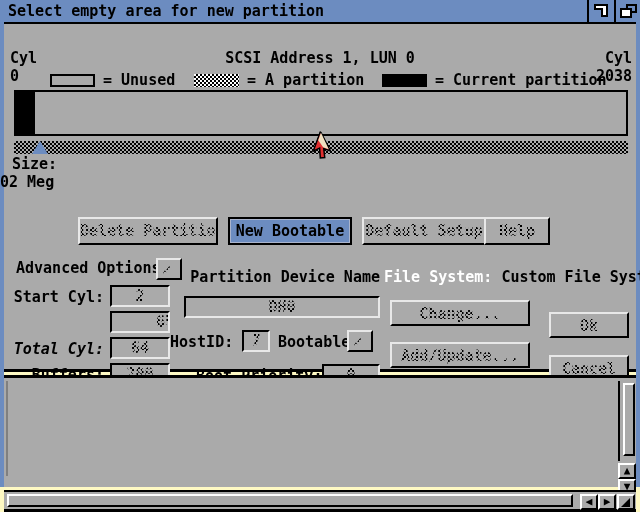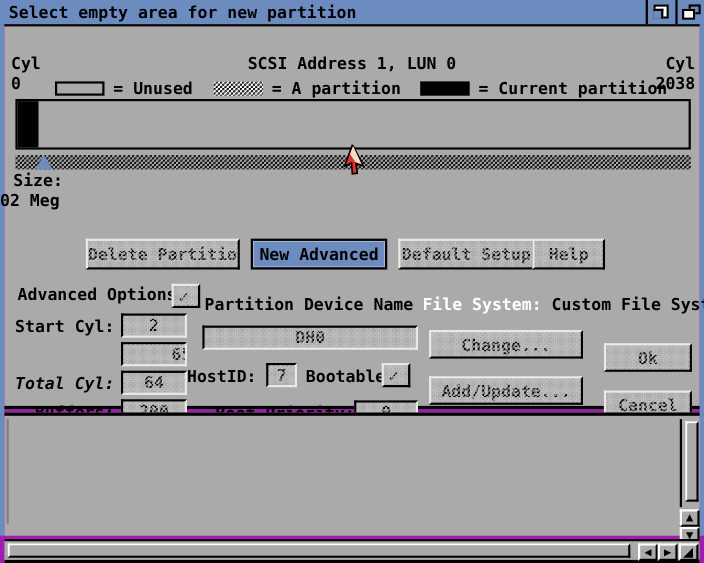"Select empty area for new" #screen { background: #a21caf -> #fef9c3 }
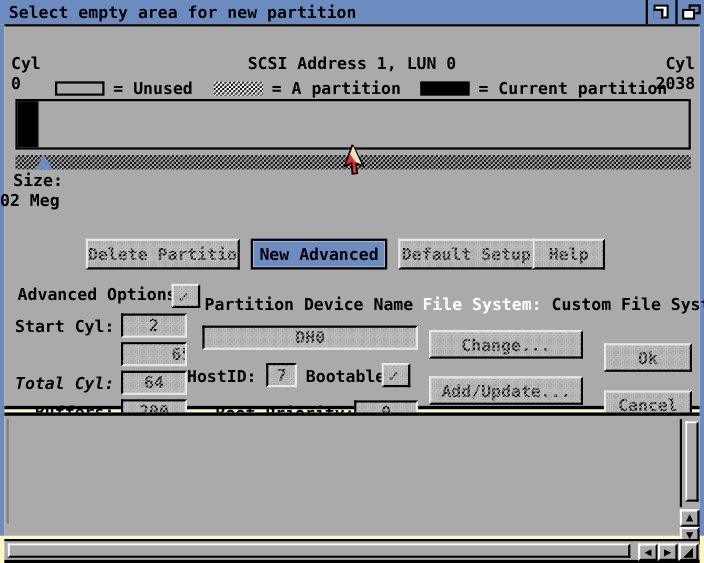"New Advanced" div.btn { text: Advanced -> Bootable }
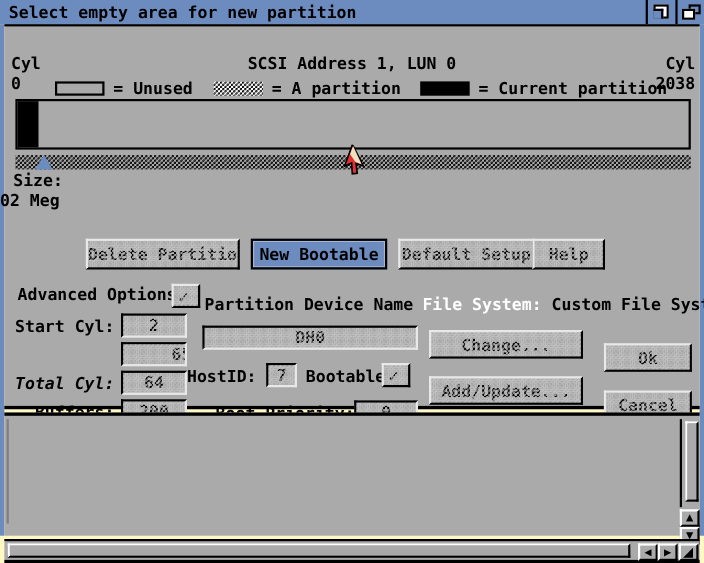"Partition Device Name" .lbl-devname { text-align: left -> right }
